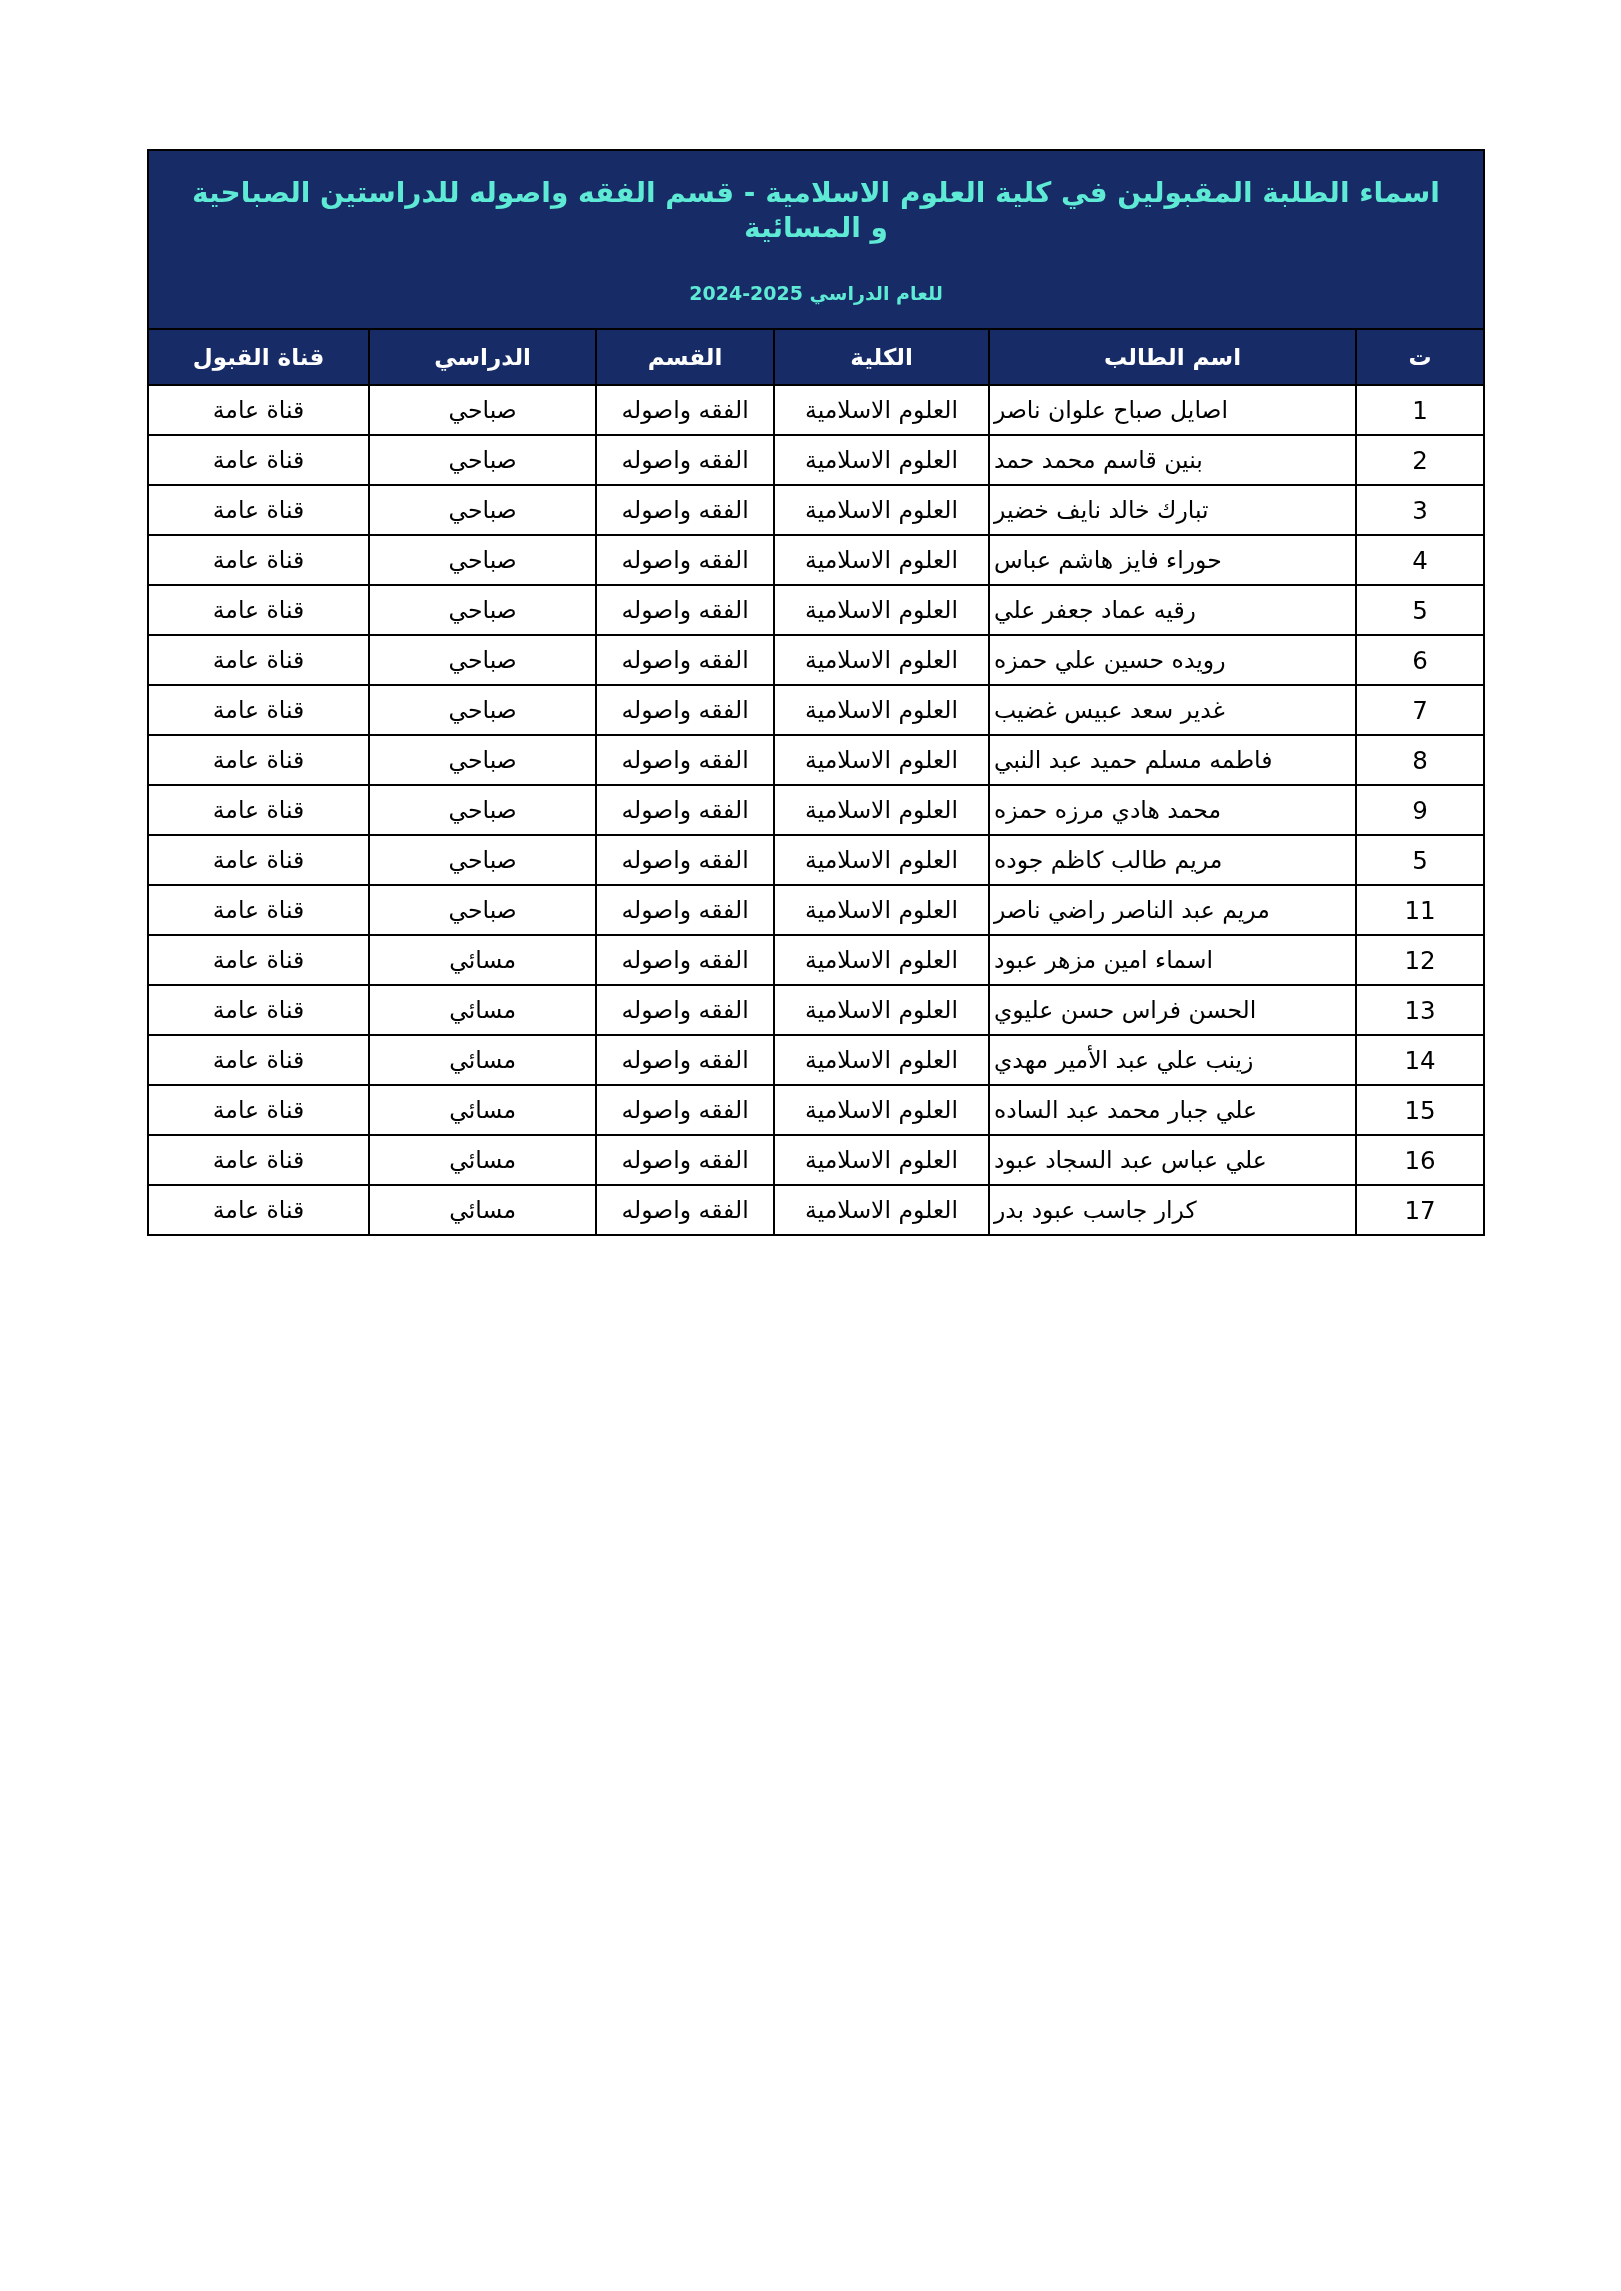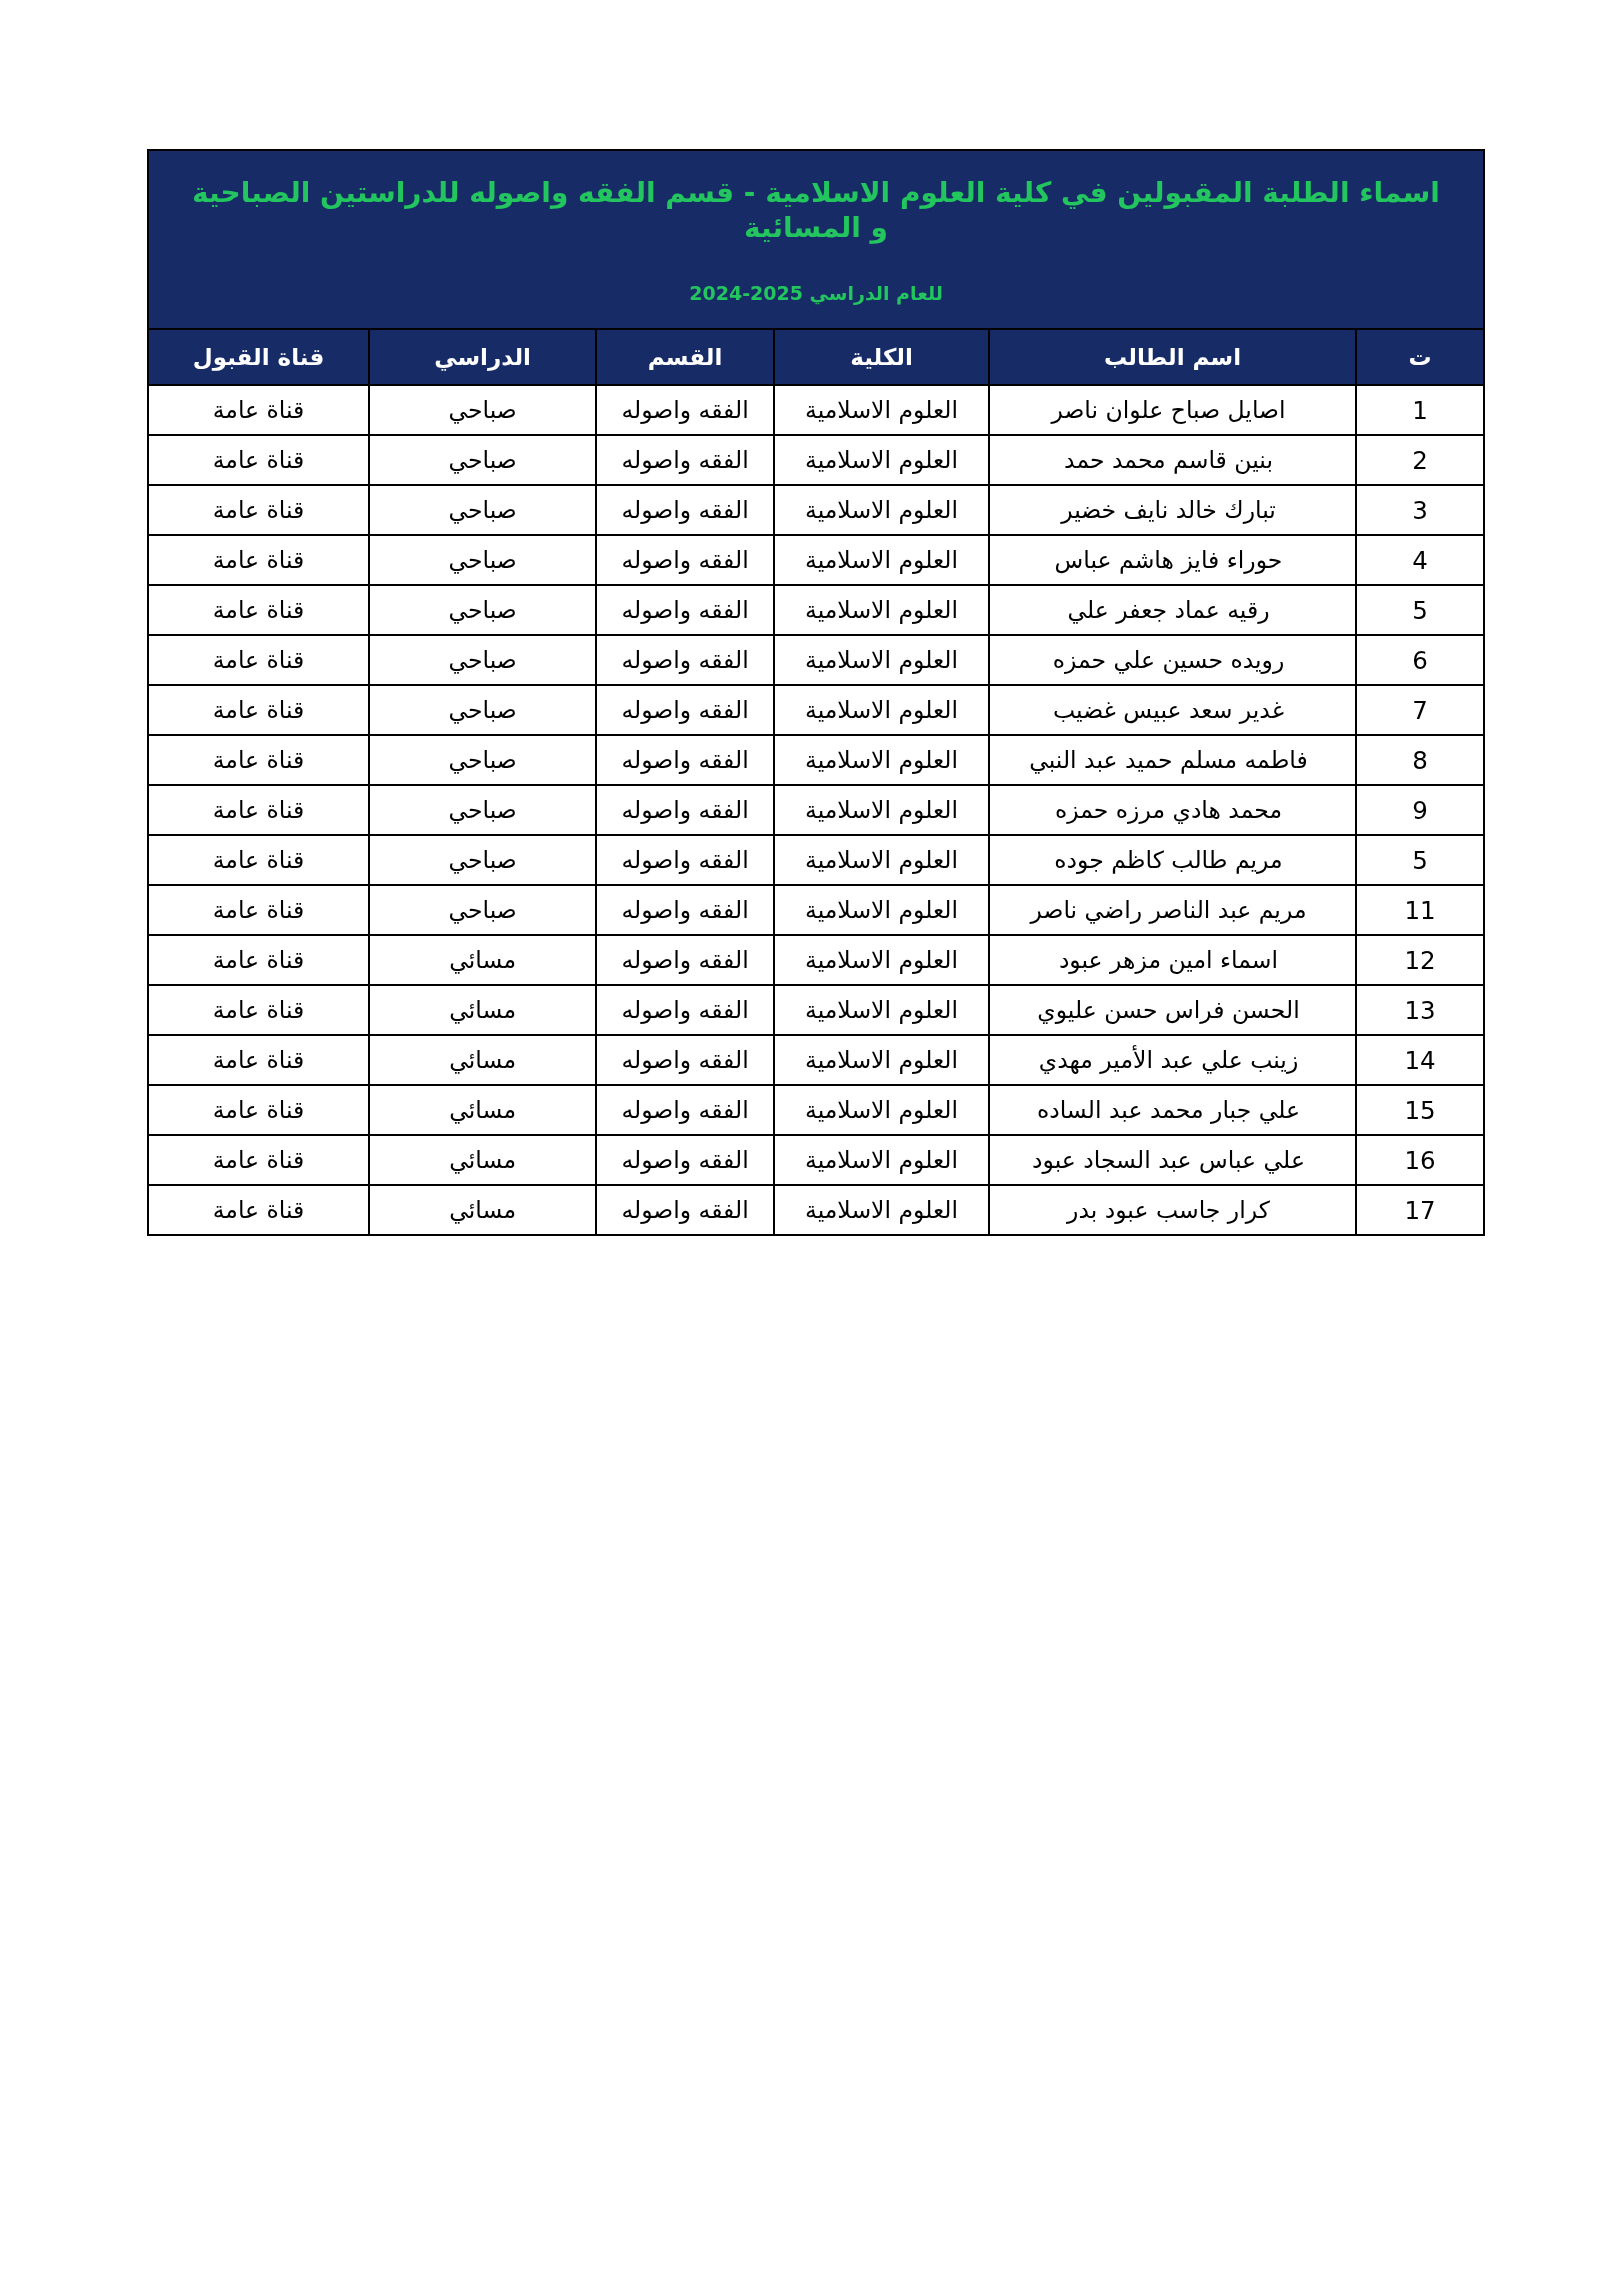"اسماء الطلبة المقبولين في كلية" .title-cell { color: #22c55e -> #5eead4 }
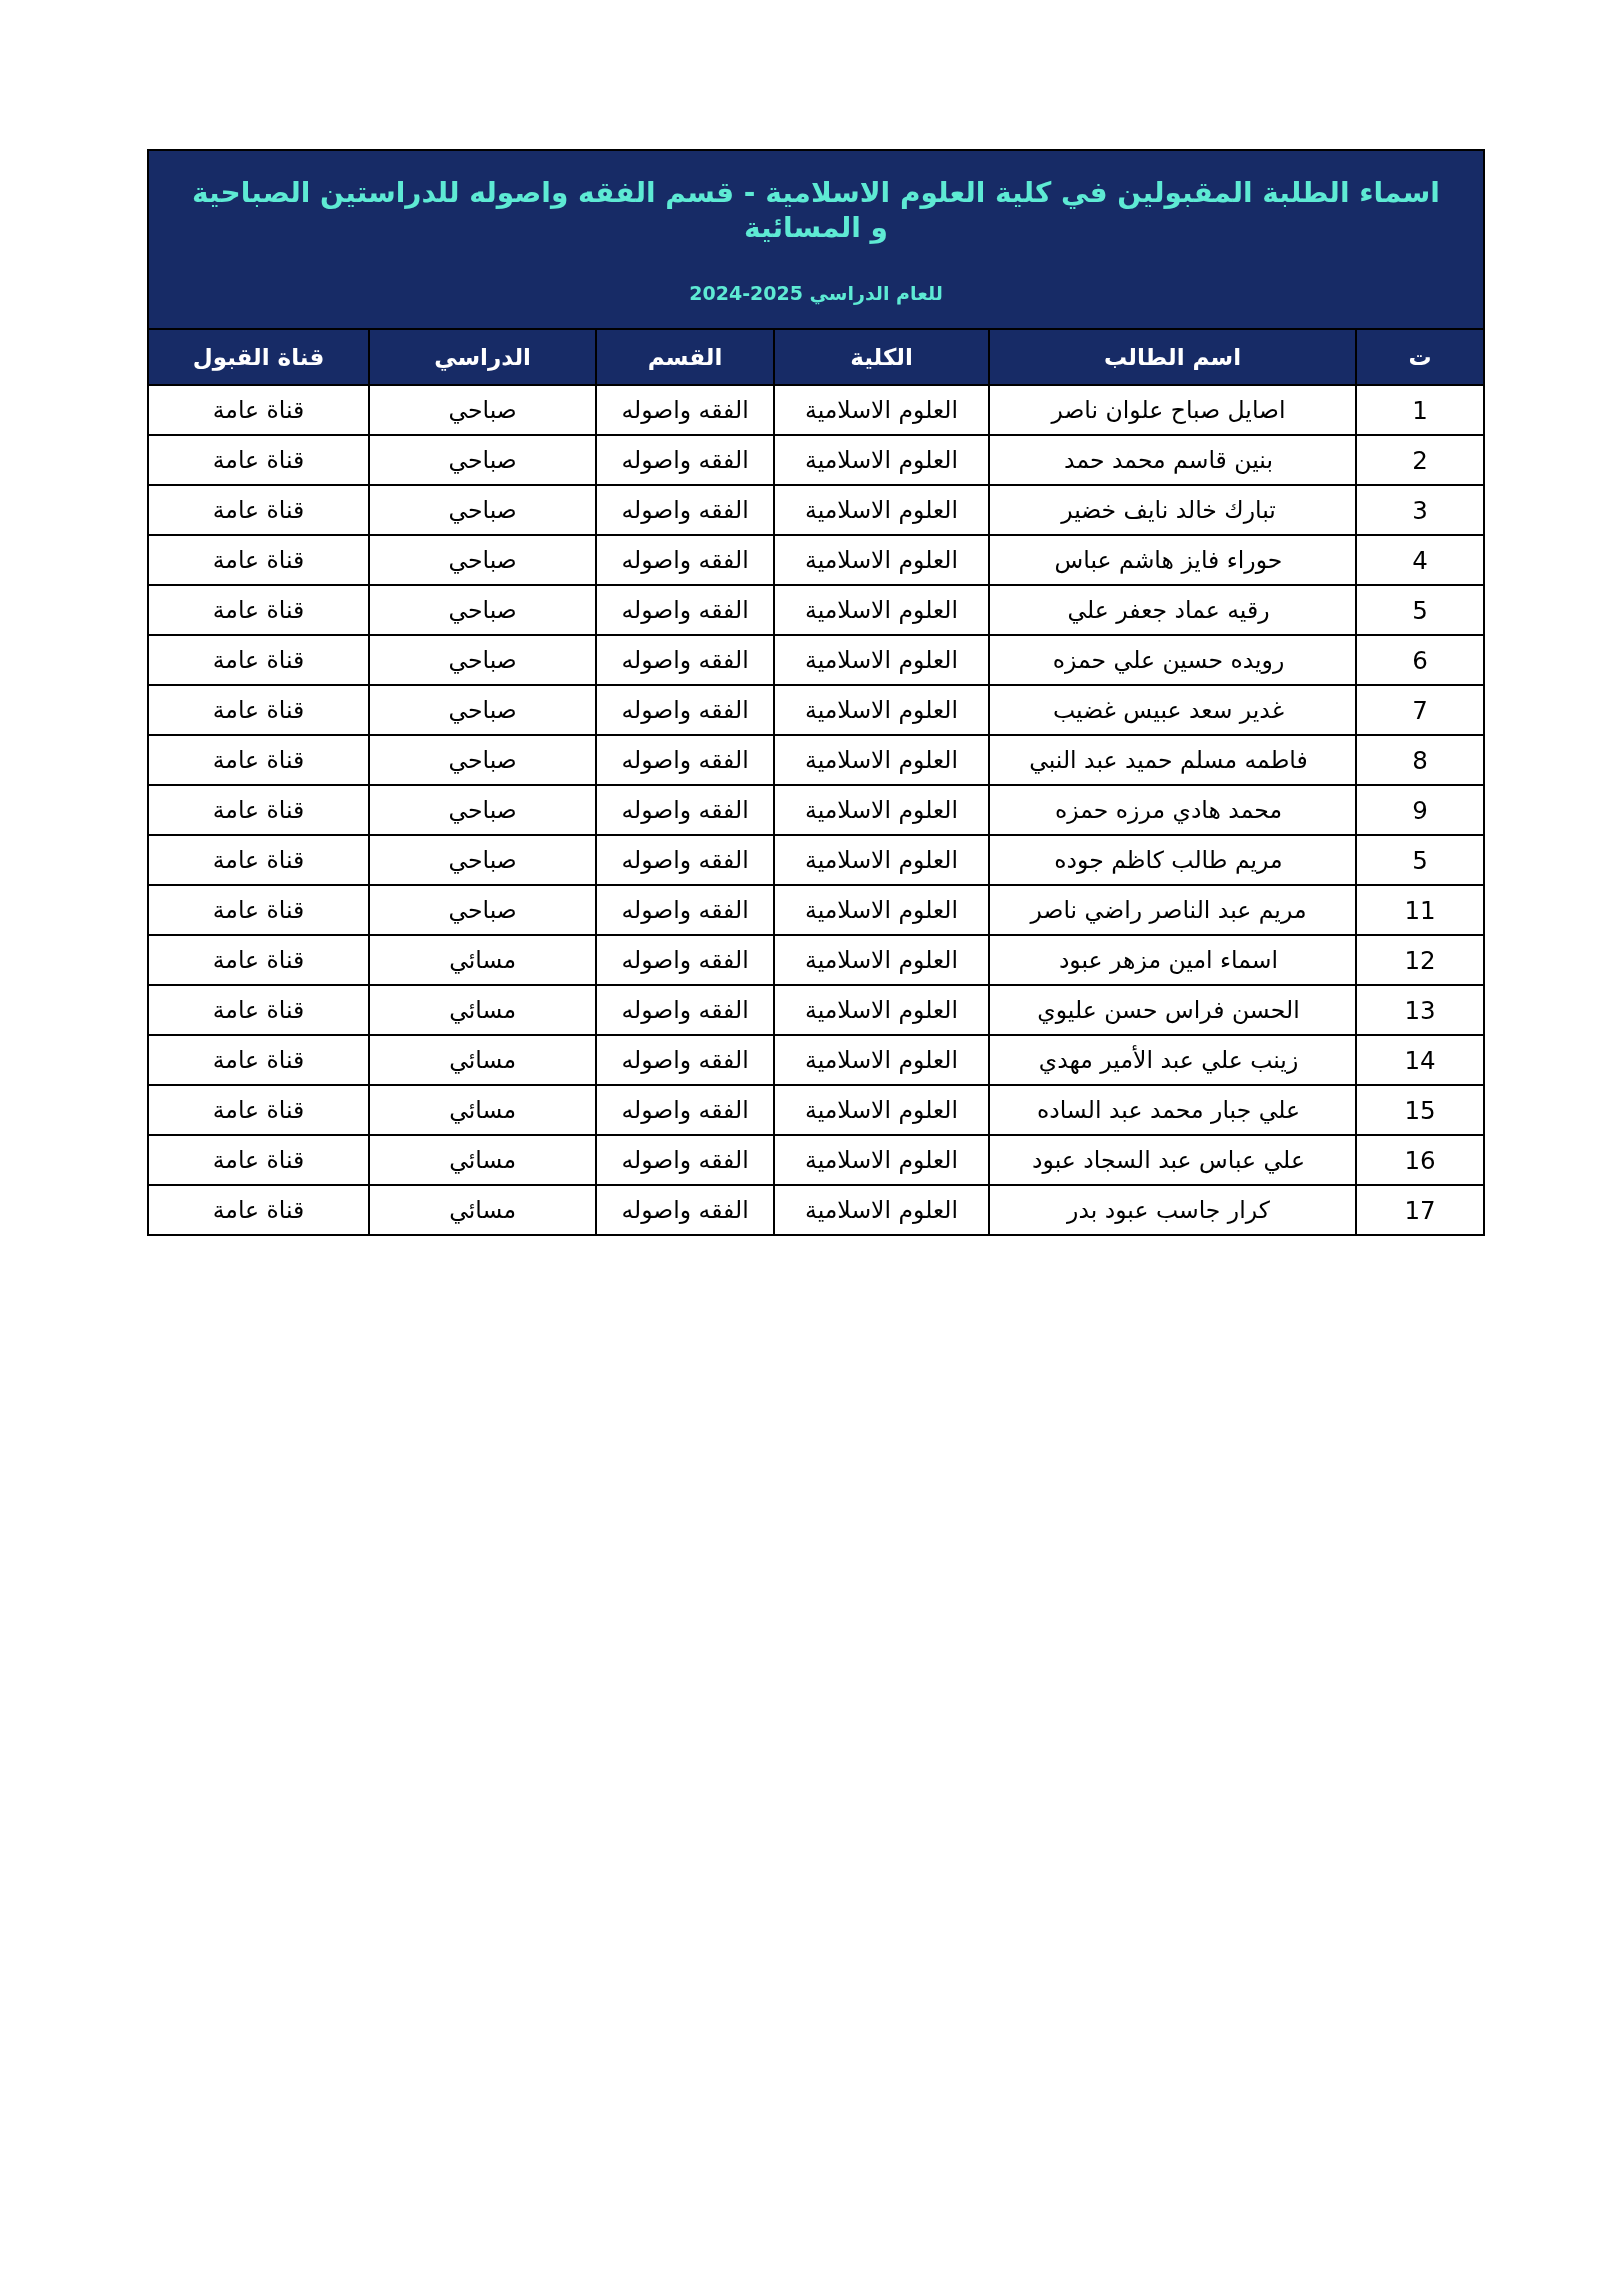"اصايل صباح علوان ناصر" .doc-table tbody td.col-name { text-align: center -> left }
